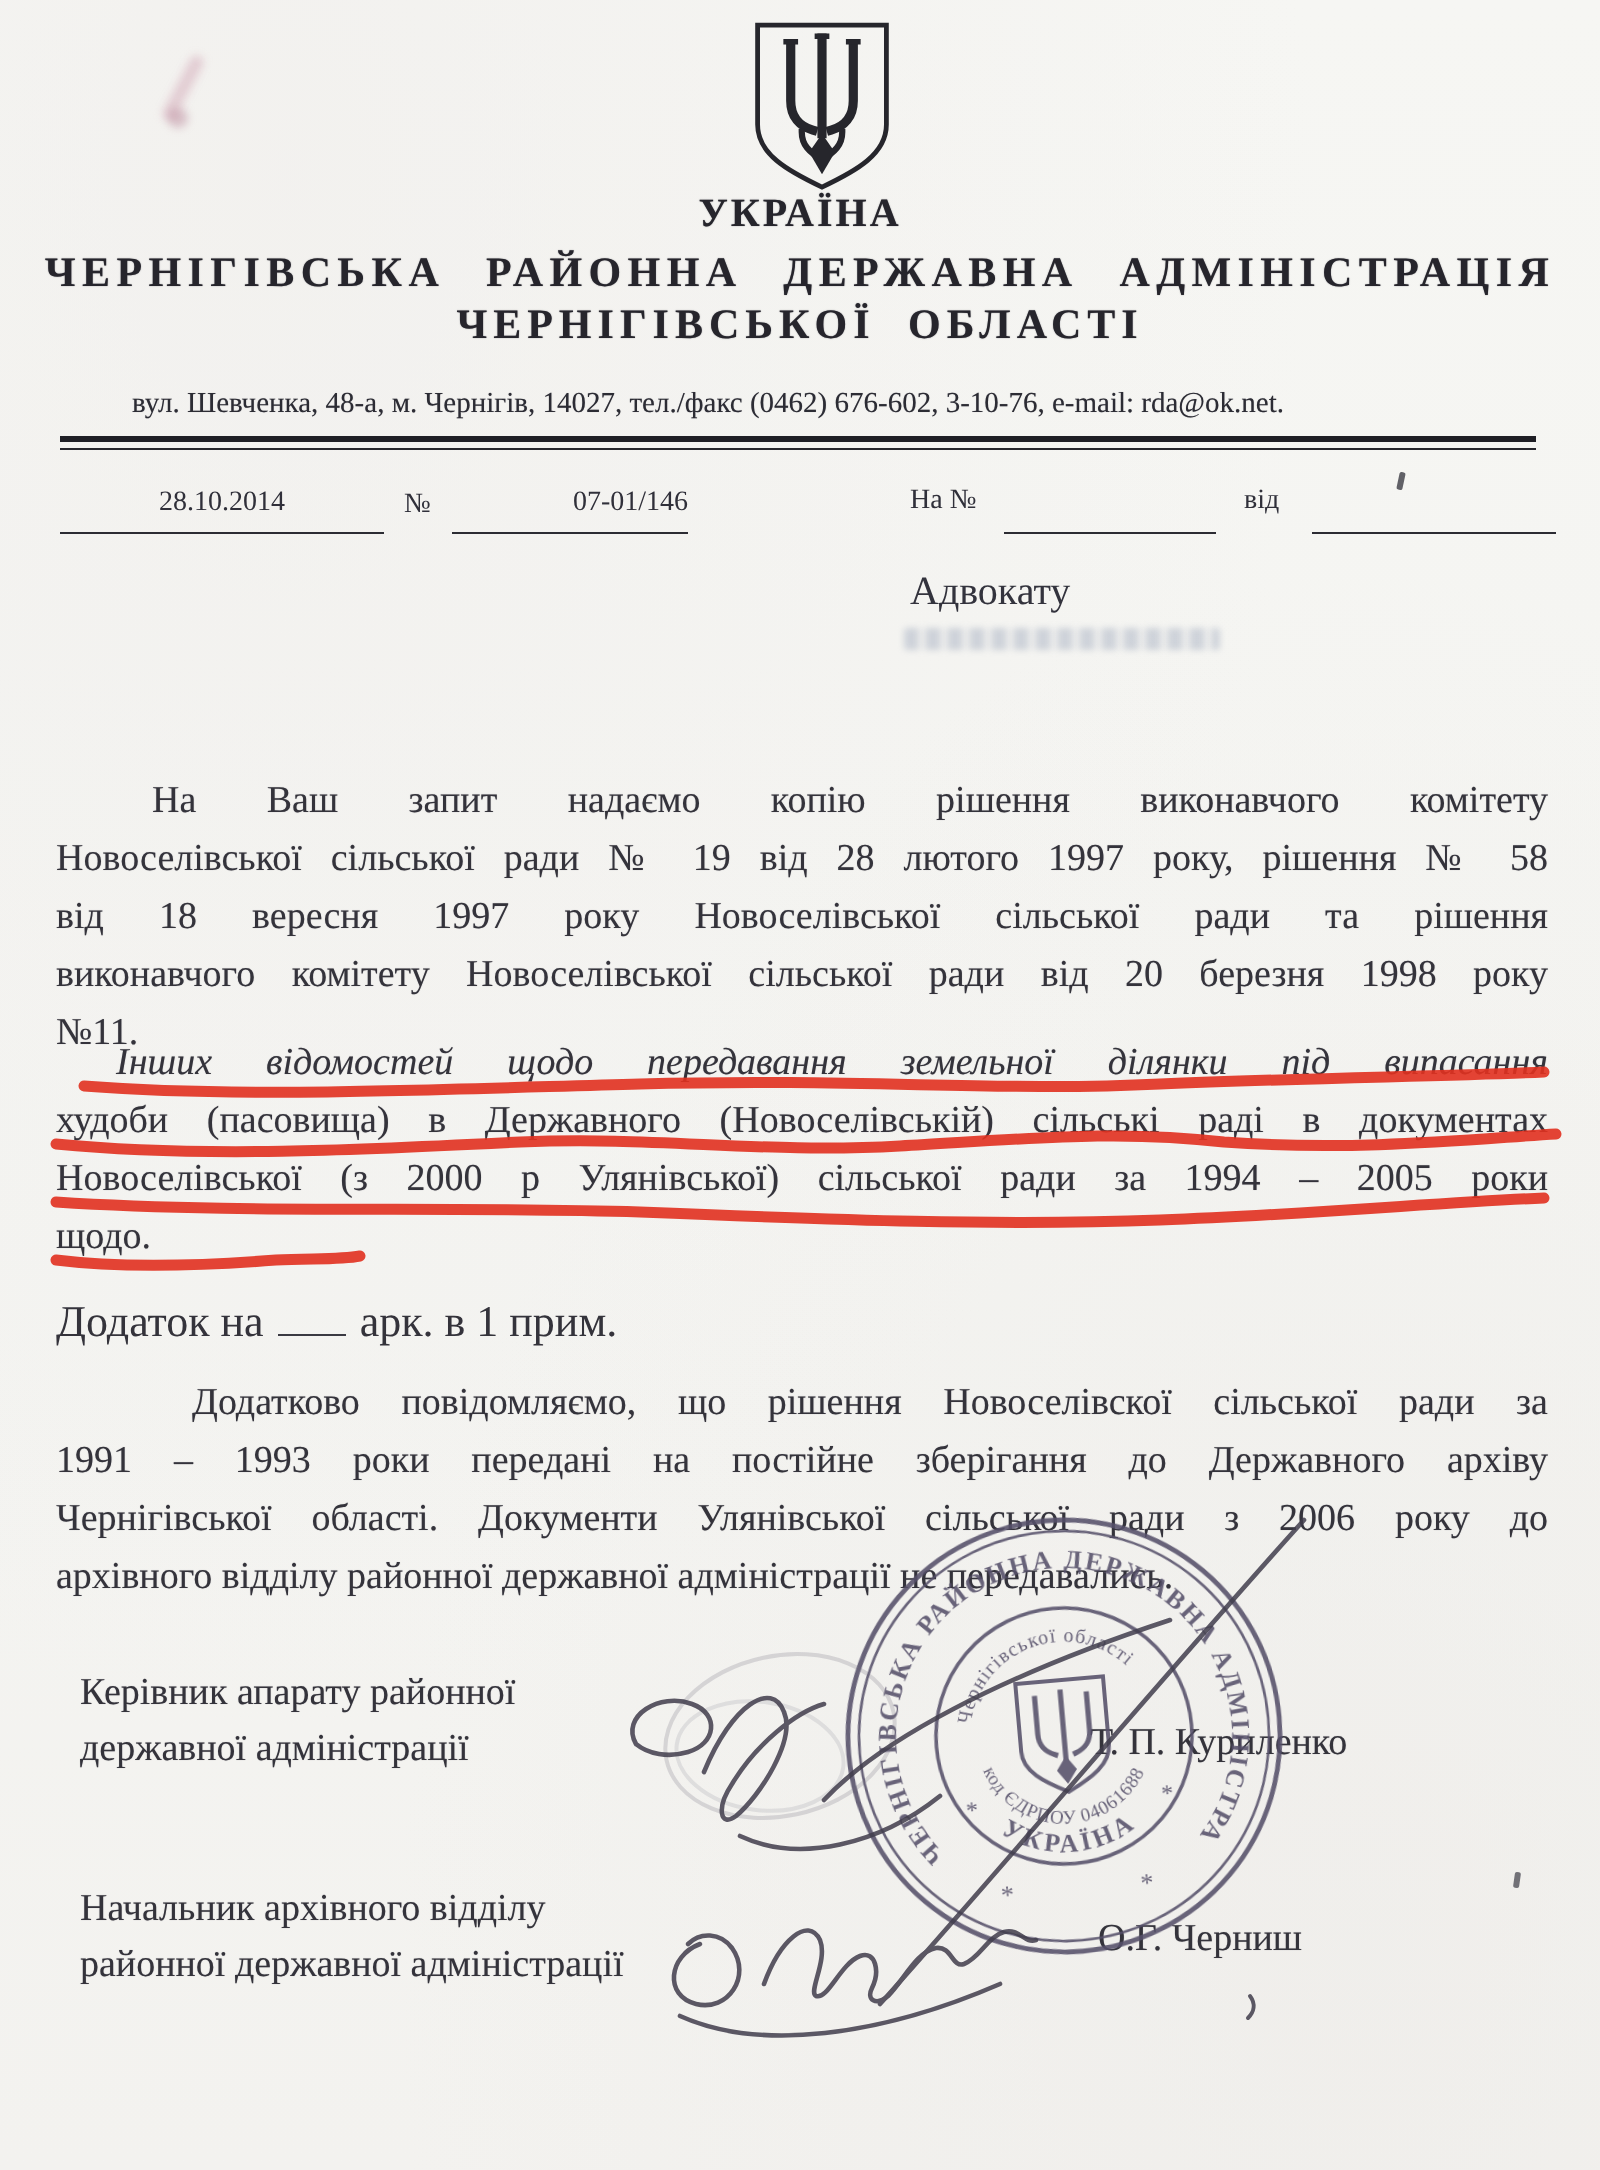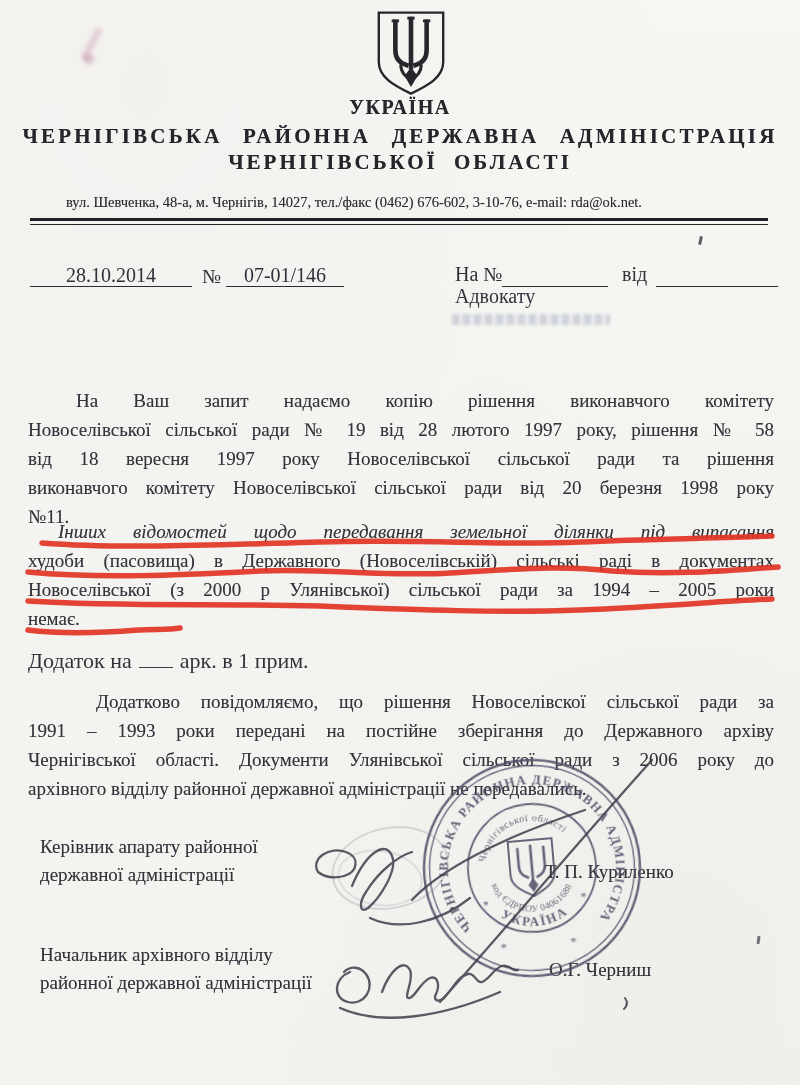"28.10.2014" .ref { font-size: 20px -> 14px; margin-top: 20px -> none }
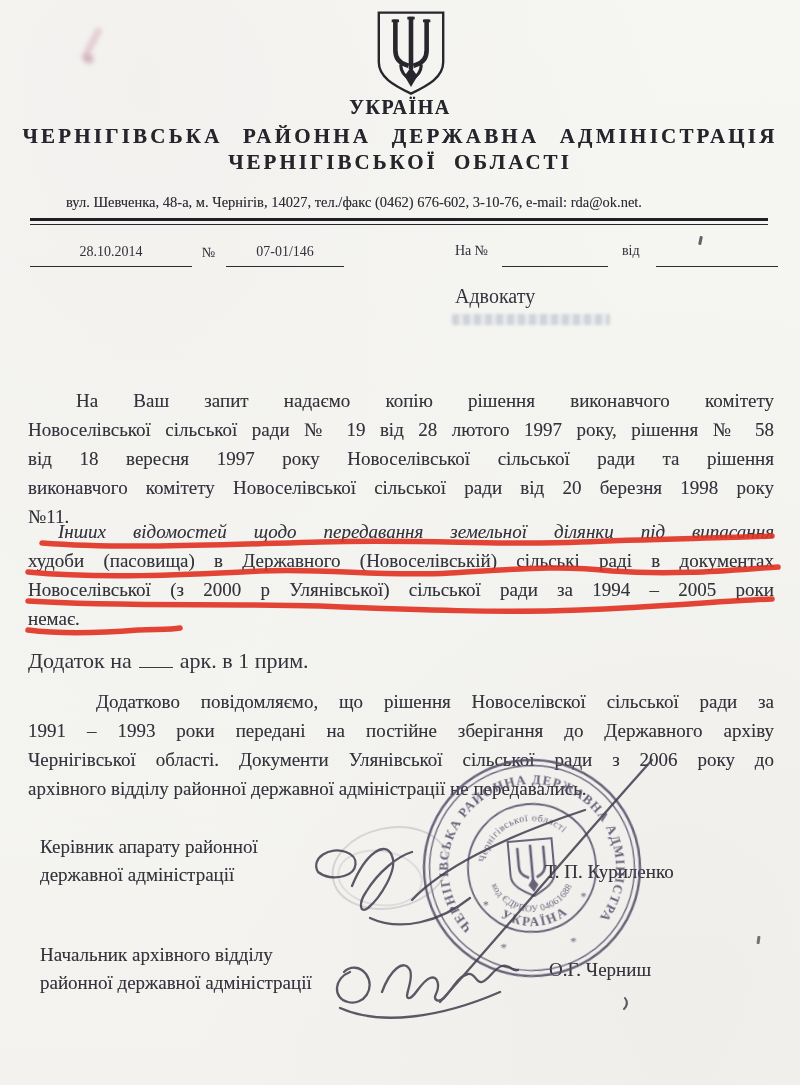"07-01/146" .u-num { text-align: none -> right }
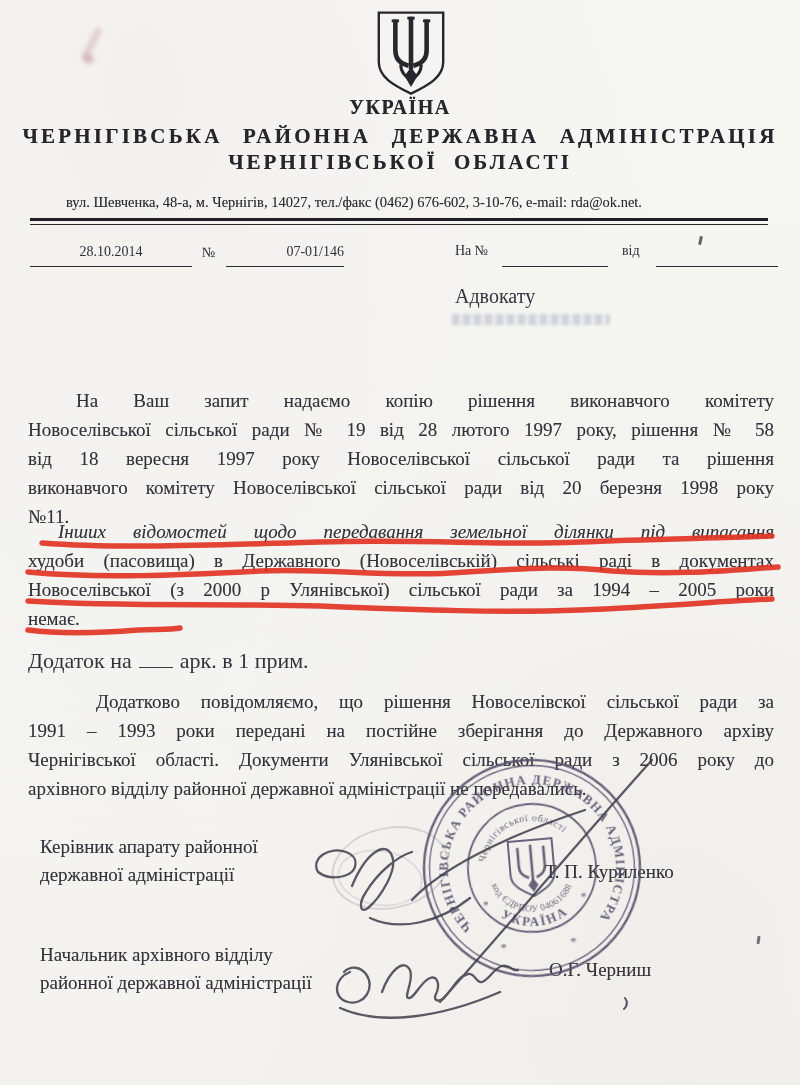"немає." div.tline { text: немає -> щодо }
